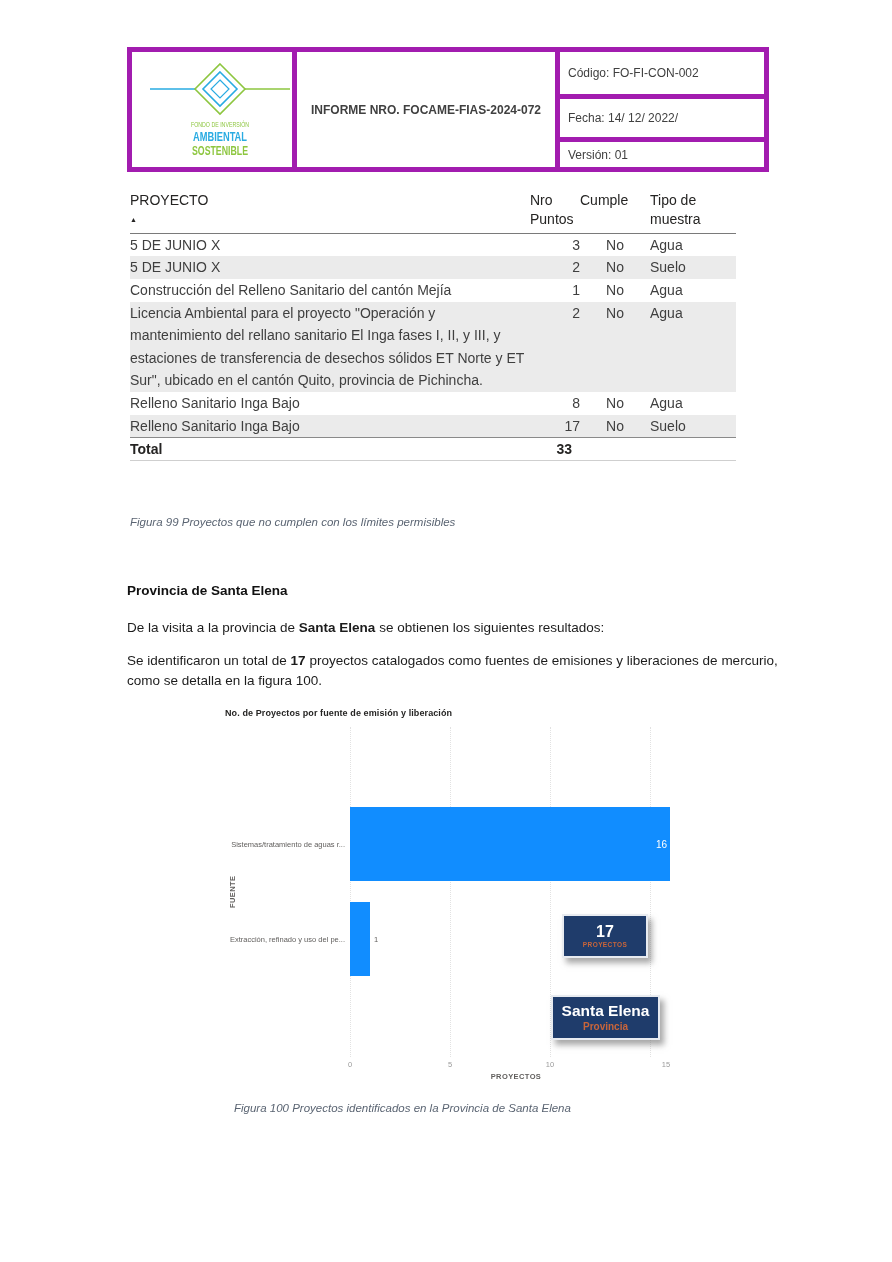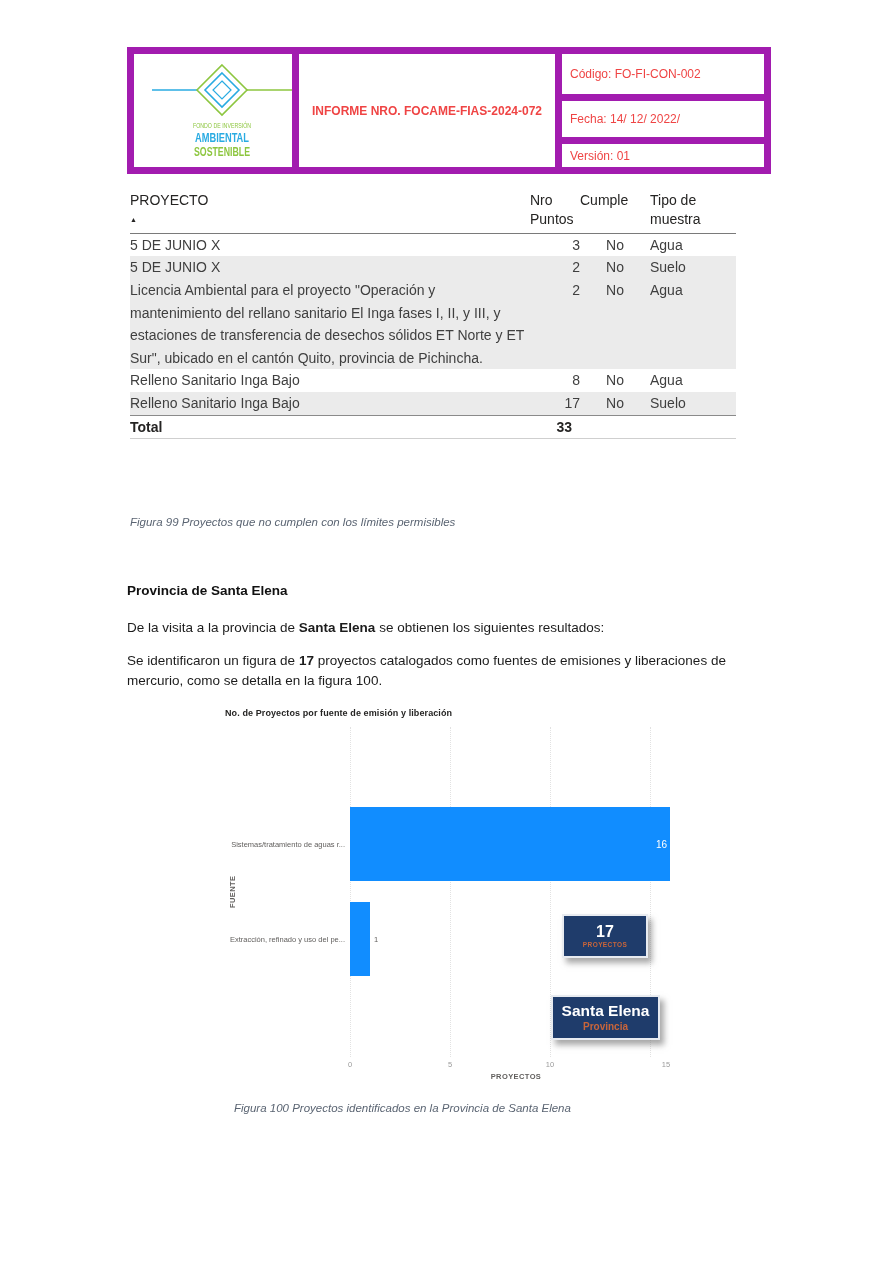"Código: FO-FI-CON-002" table.hdr td { border: 7px solid #a21caf -> 5px solid #a21caf; color: #ef4444 -> #404040 }
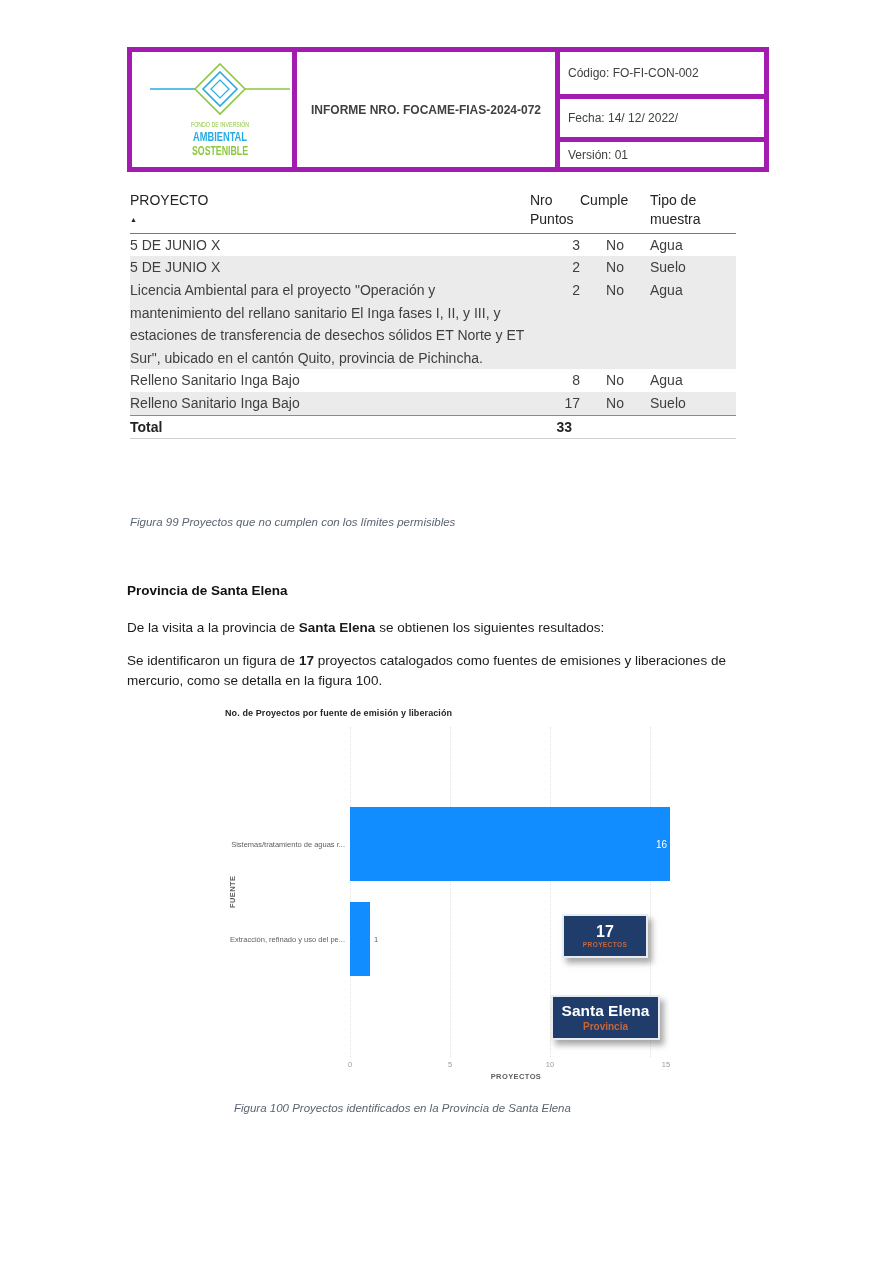"Construcción del Relleno Sanitario del" tr { html: none -> <tr> <td>Construcción del Relleno Sanitario del cantón Mejía</td> <td>1</td> <td>No</td> <td>Agua</td> </tr> }
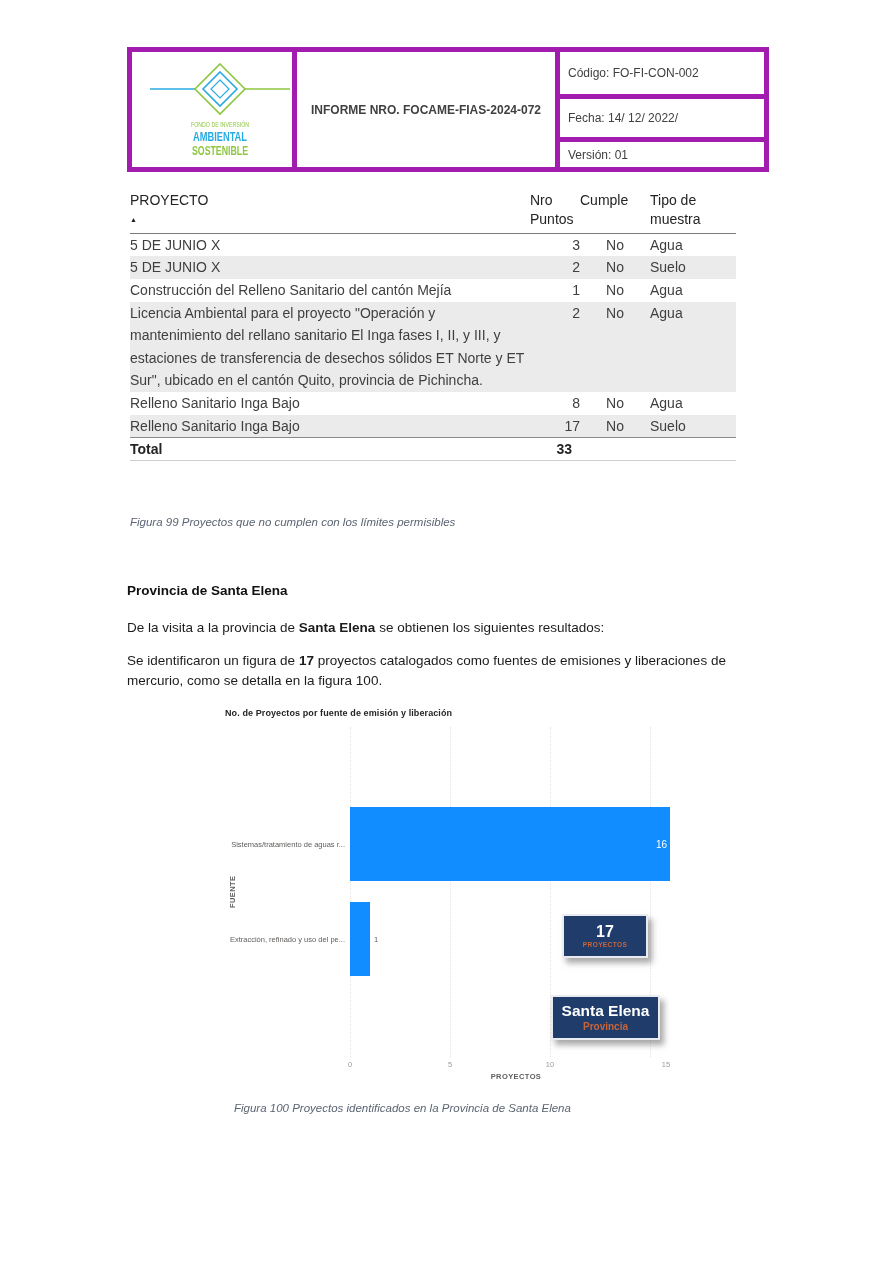"Se identificaron un figura de" span { text: figura -> total }
